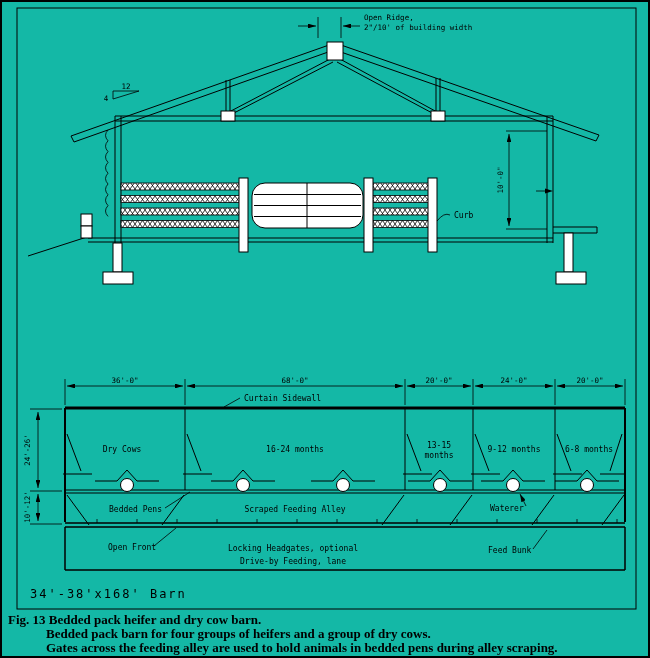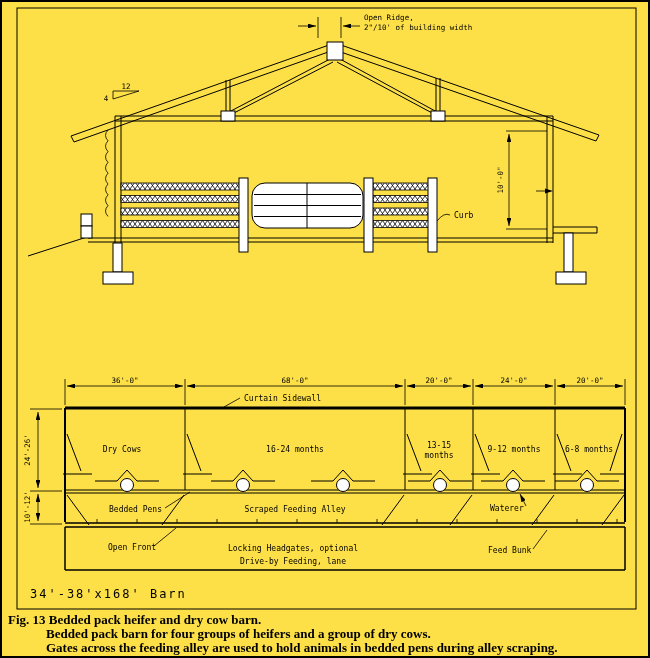"Open Ridge," .page { background: #fde047 -> #14b8a6 }
